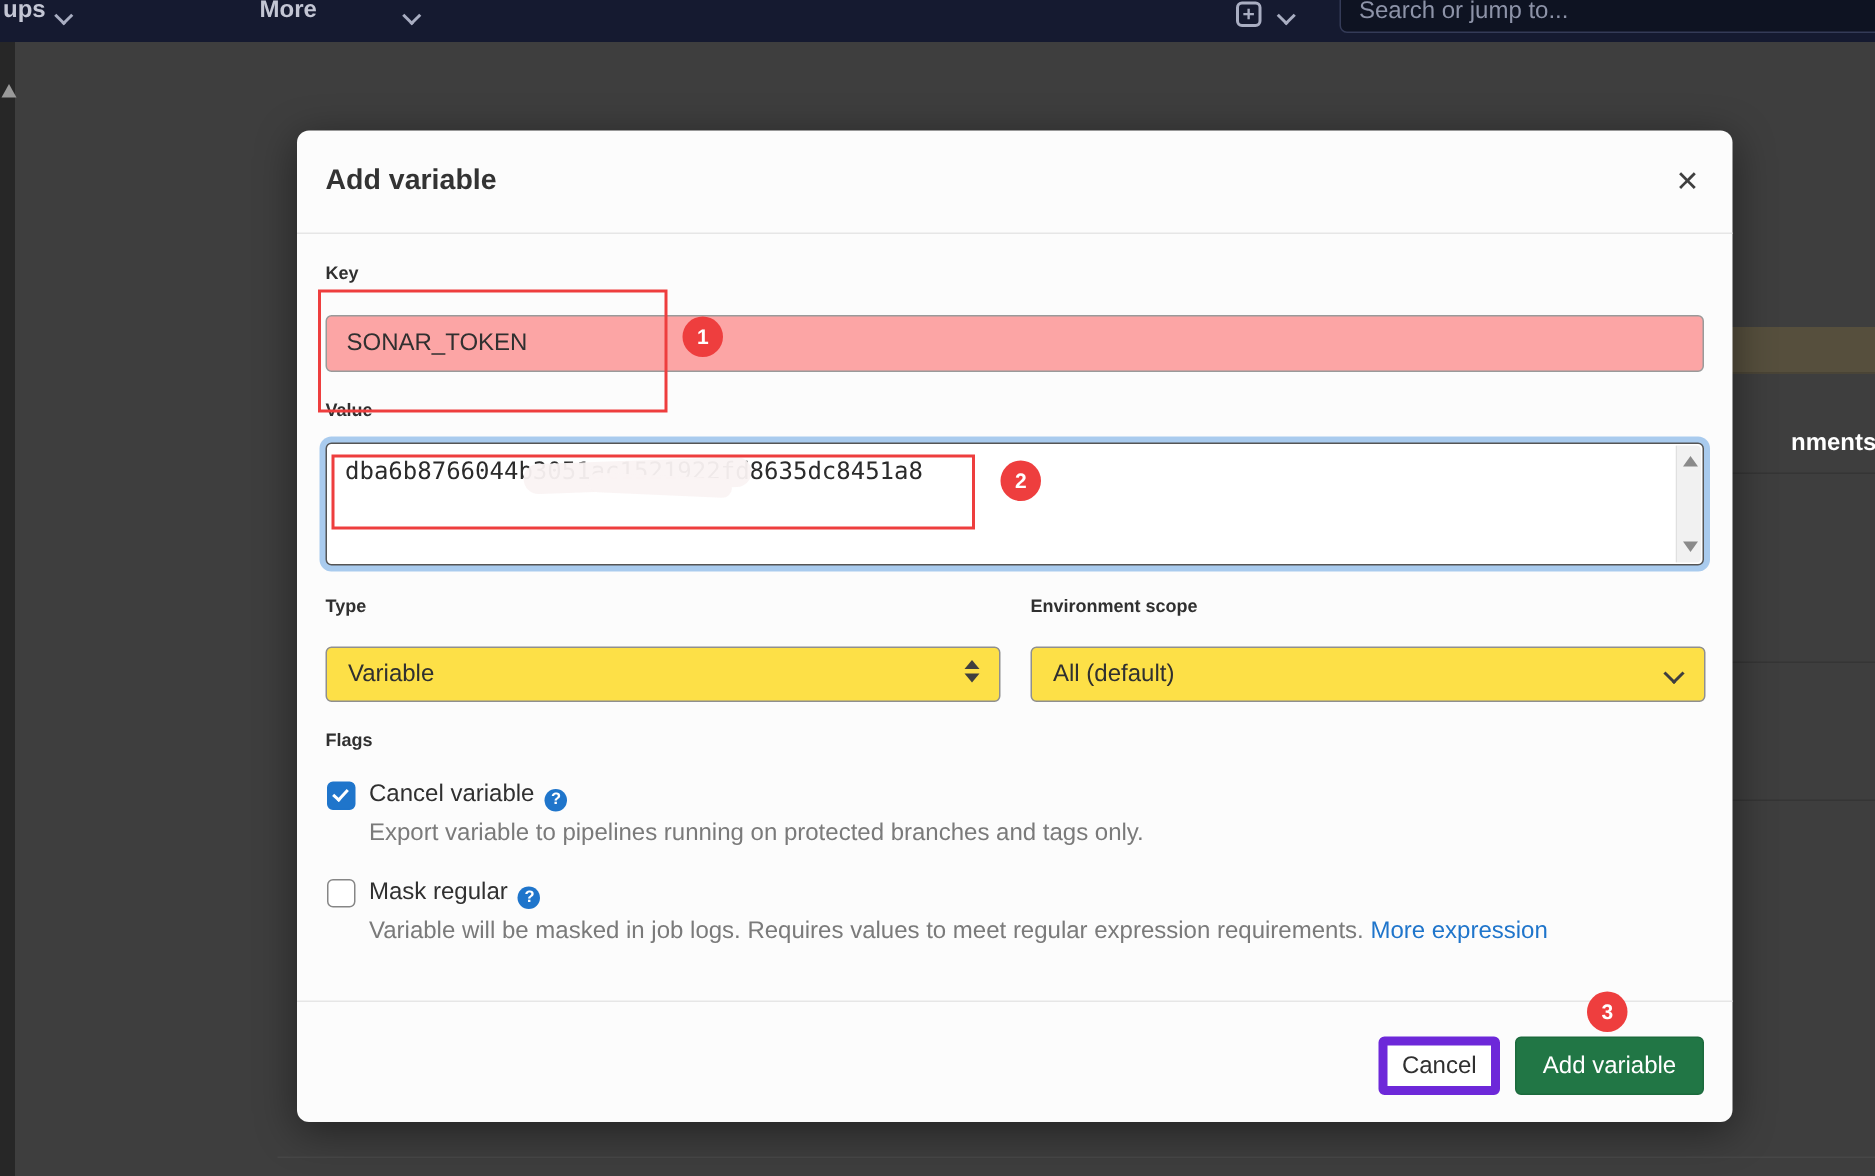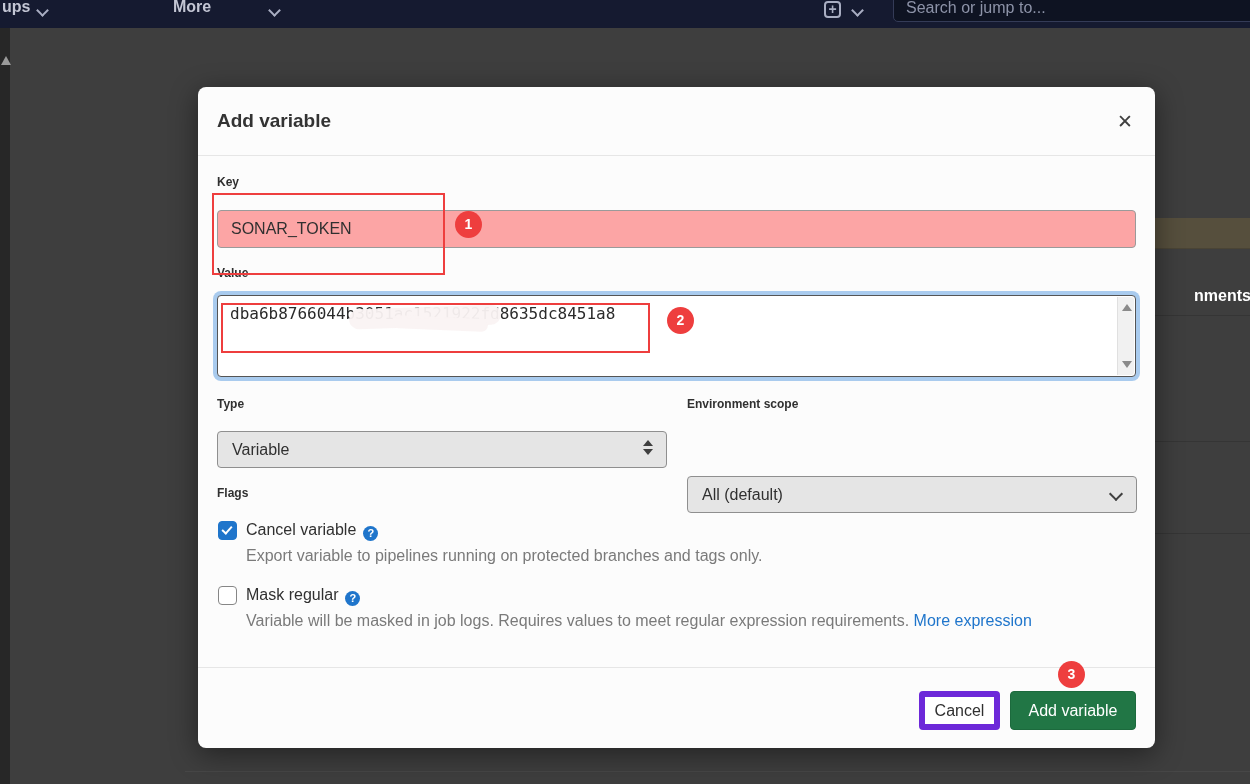"Variable" .select { background: #e5e5e5 -> #fde047 }
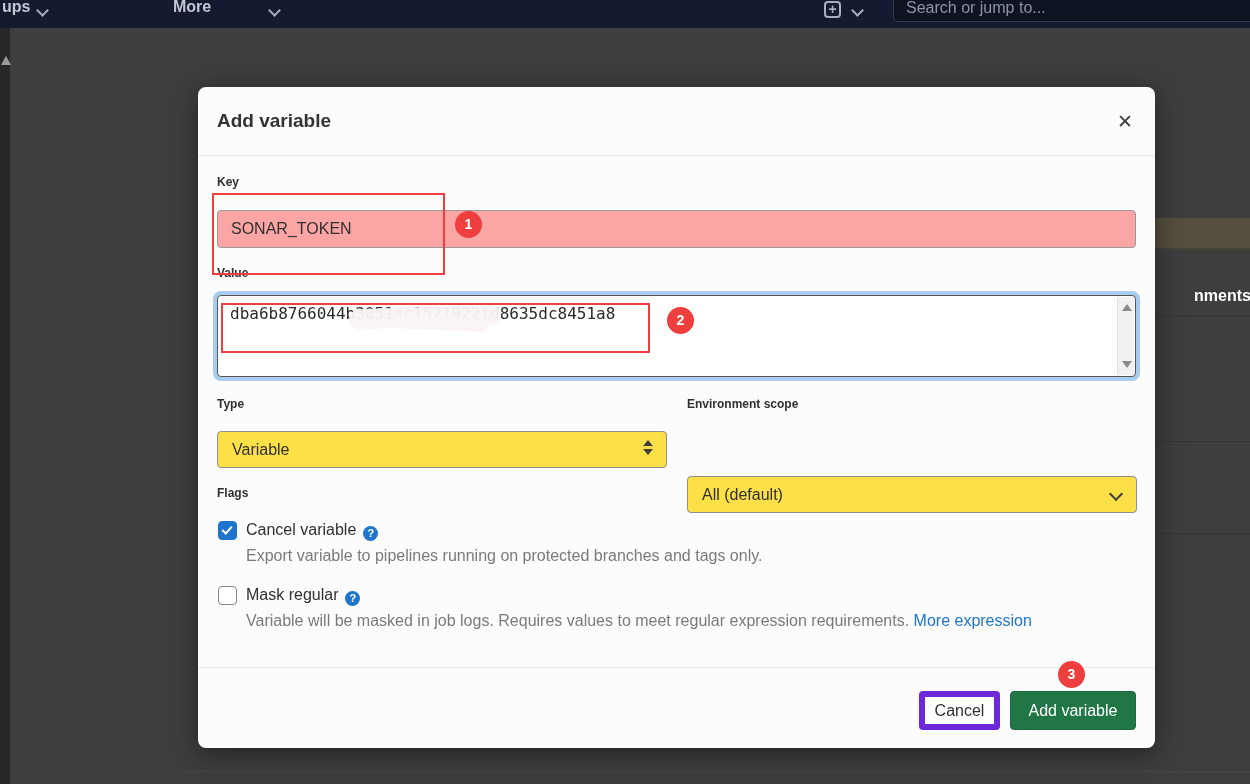"All (default)" div.select { margin-top: 45px -> none }
